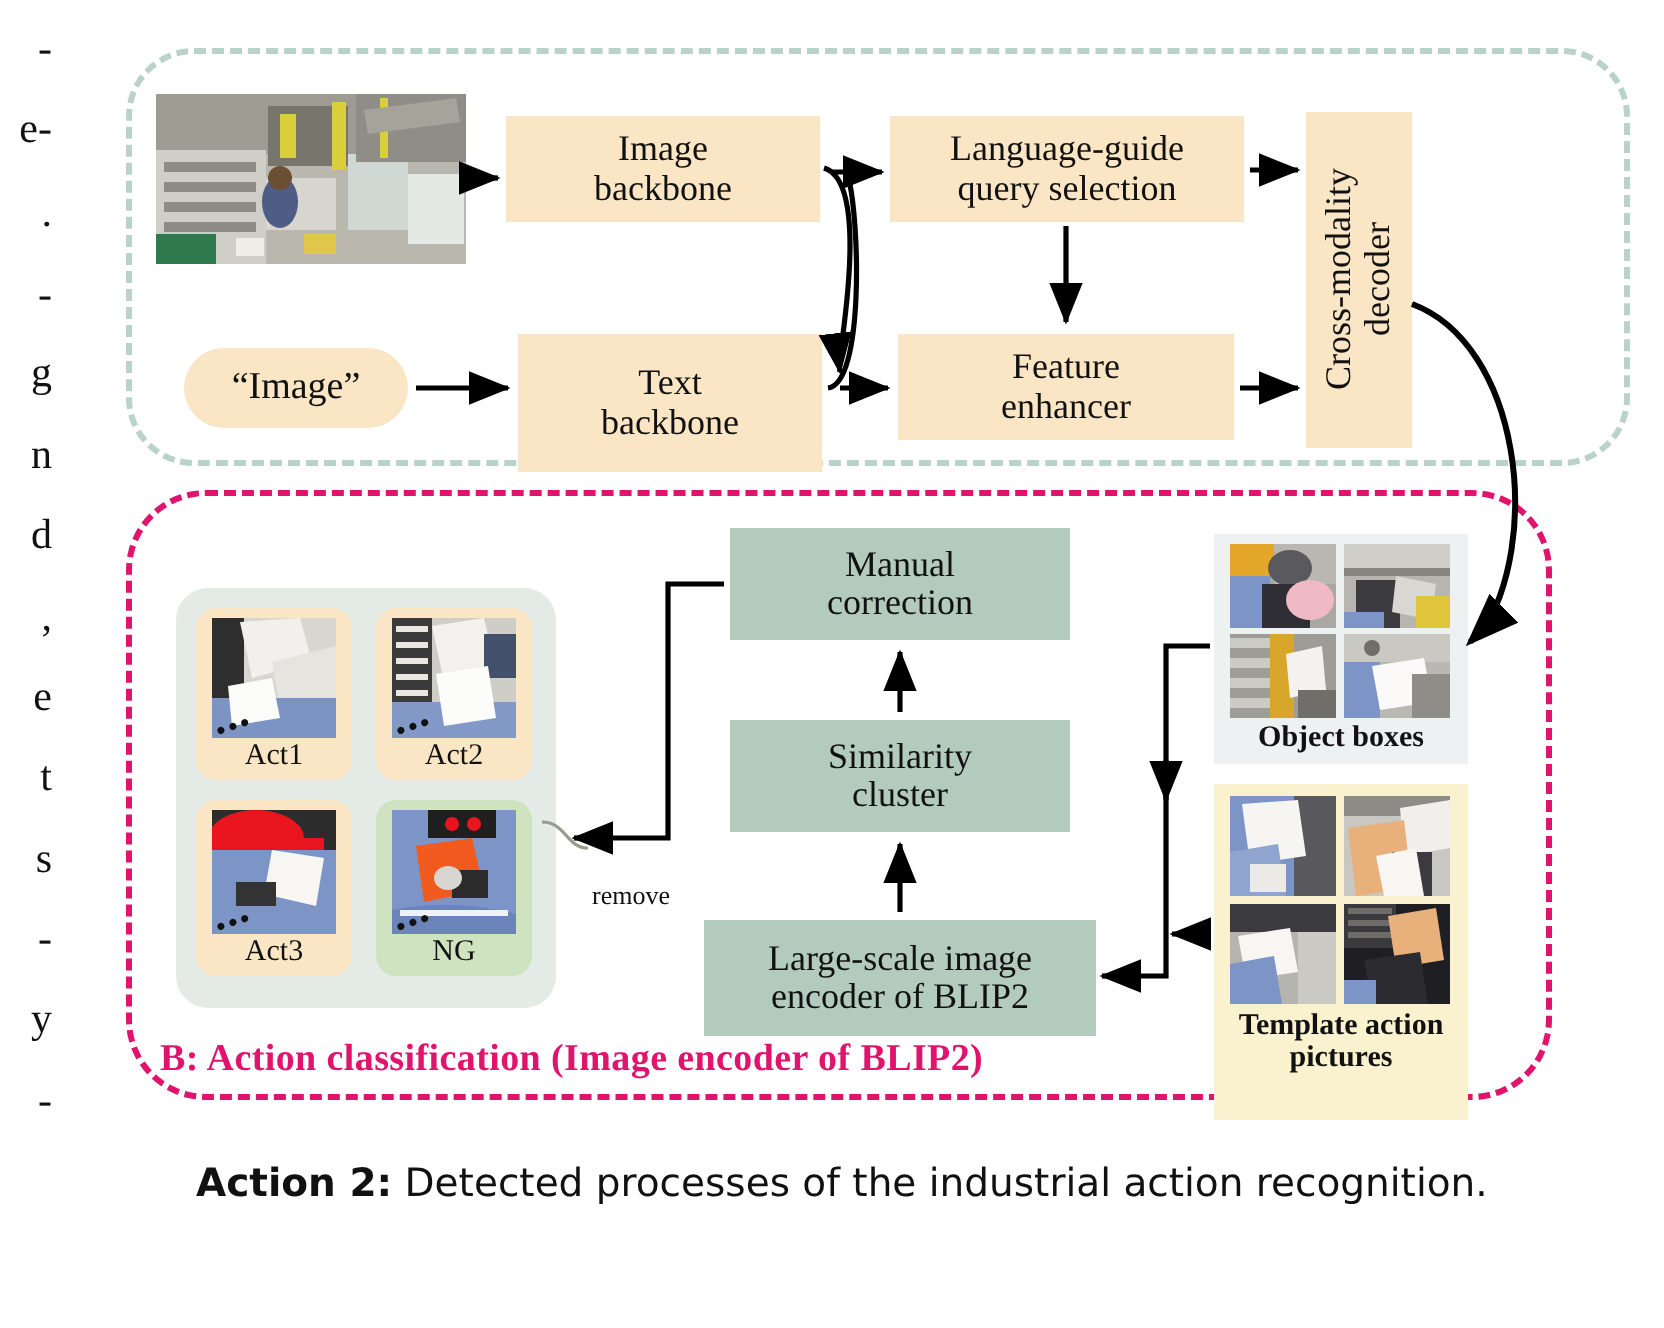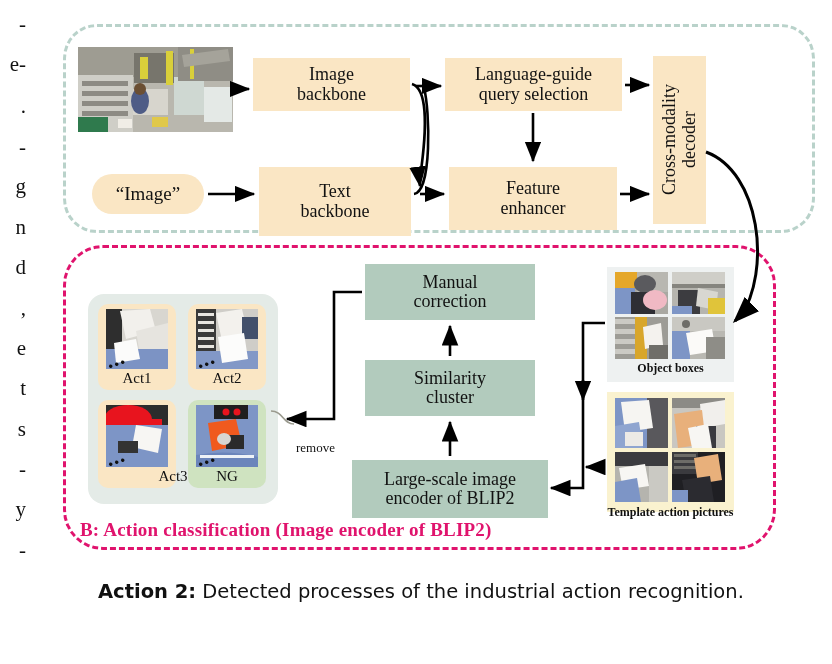"Feature" div.node { height: 63px -> 53px }
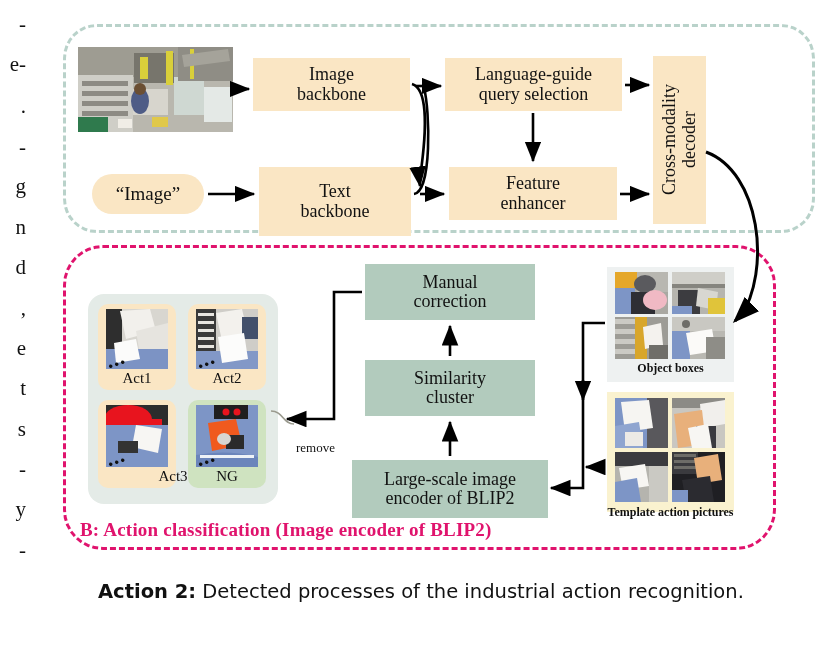"Object boxes" .panelcap.b { font-size: 12px -> 15px }
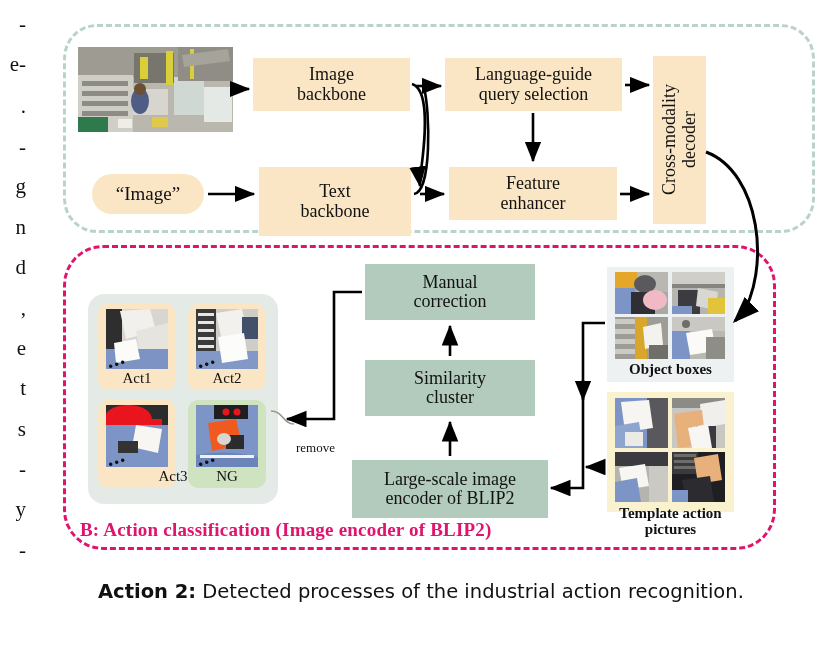"Act3" div.tilecap { padding-left: 36px -> none }
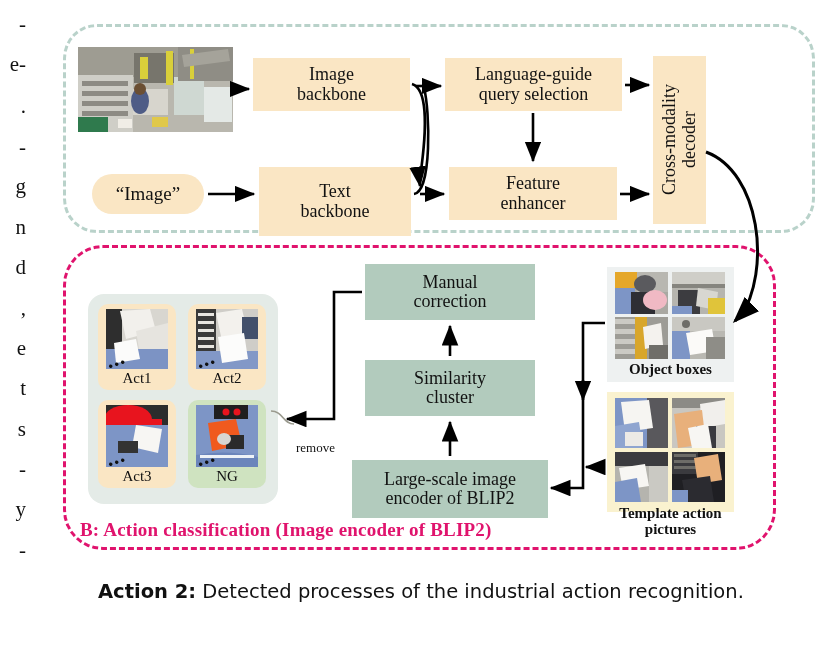"Template action pictures" #tmplPanel { height: 120px -> 168px }
